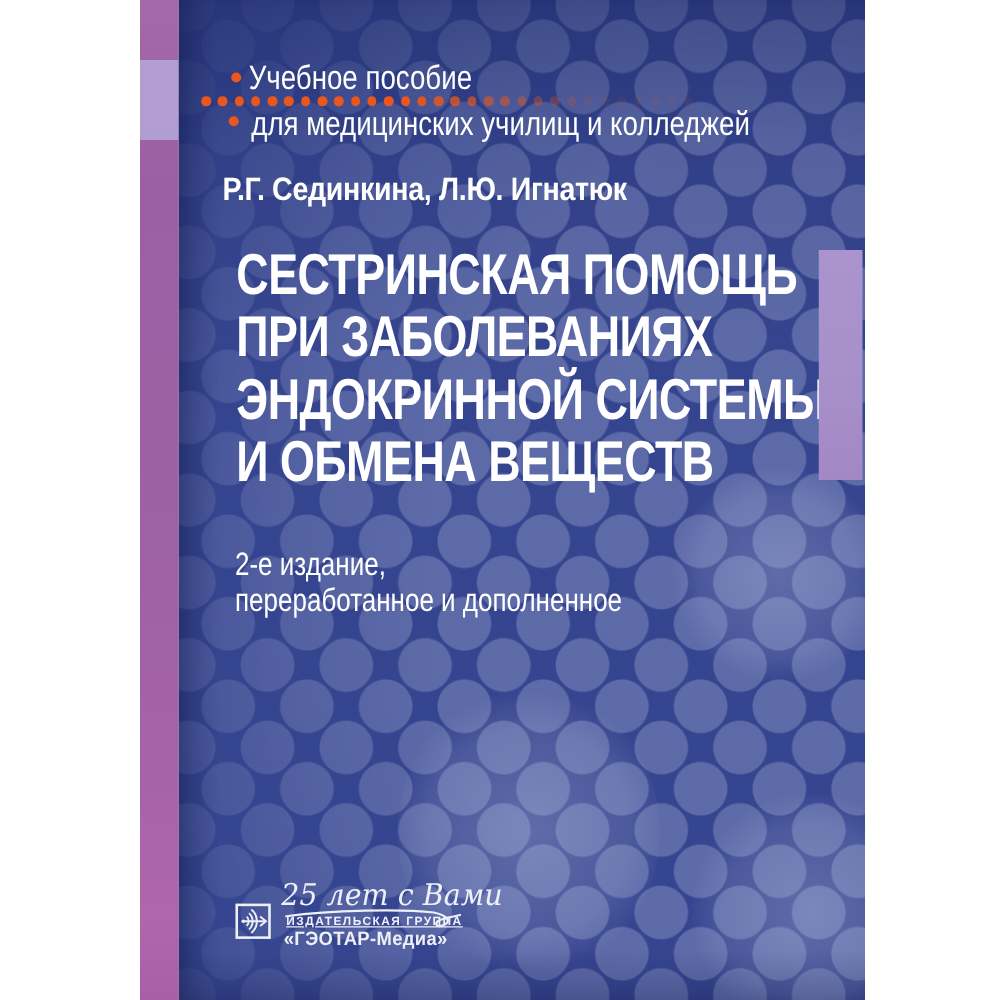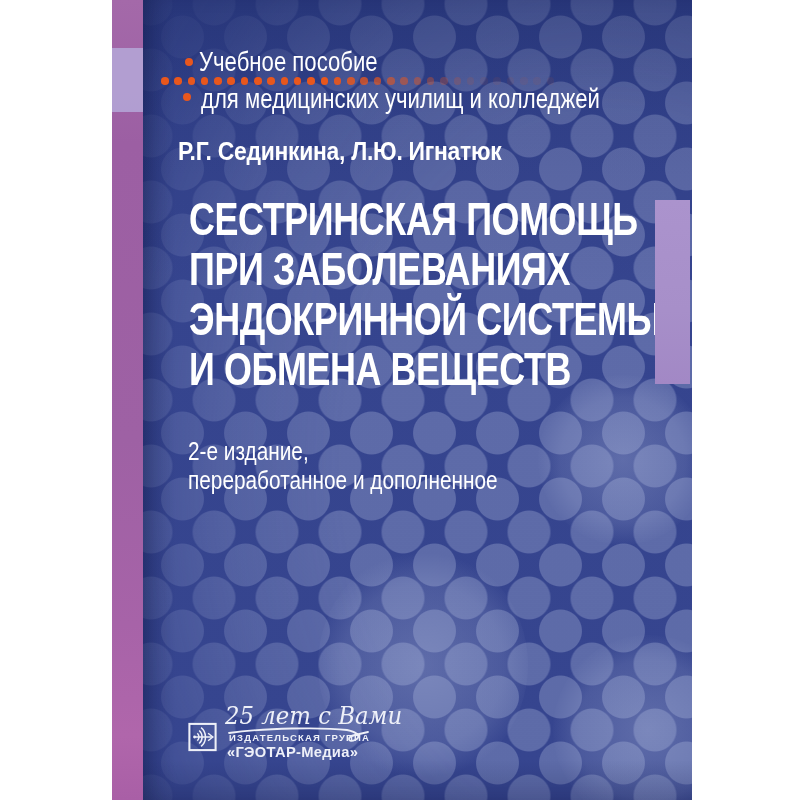"ИЗДАТЕЛЬСКАЯ ГРУППА" .pub-group { text-decoration: none -> underline }
